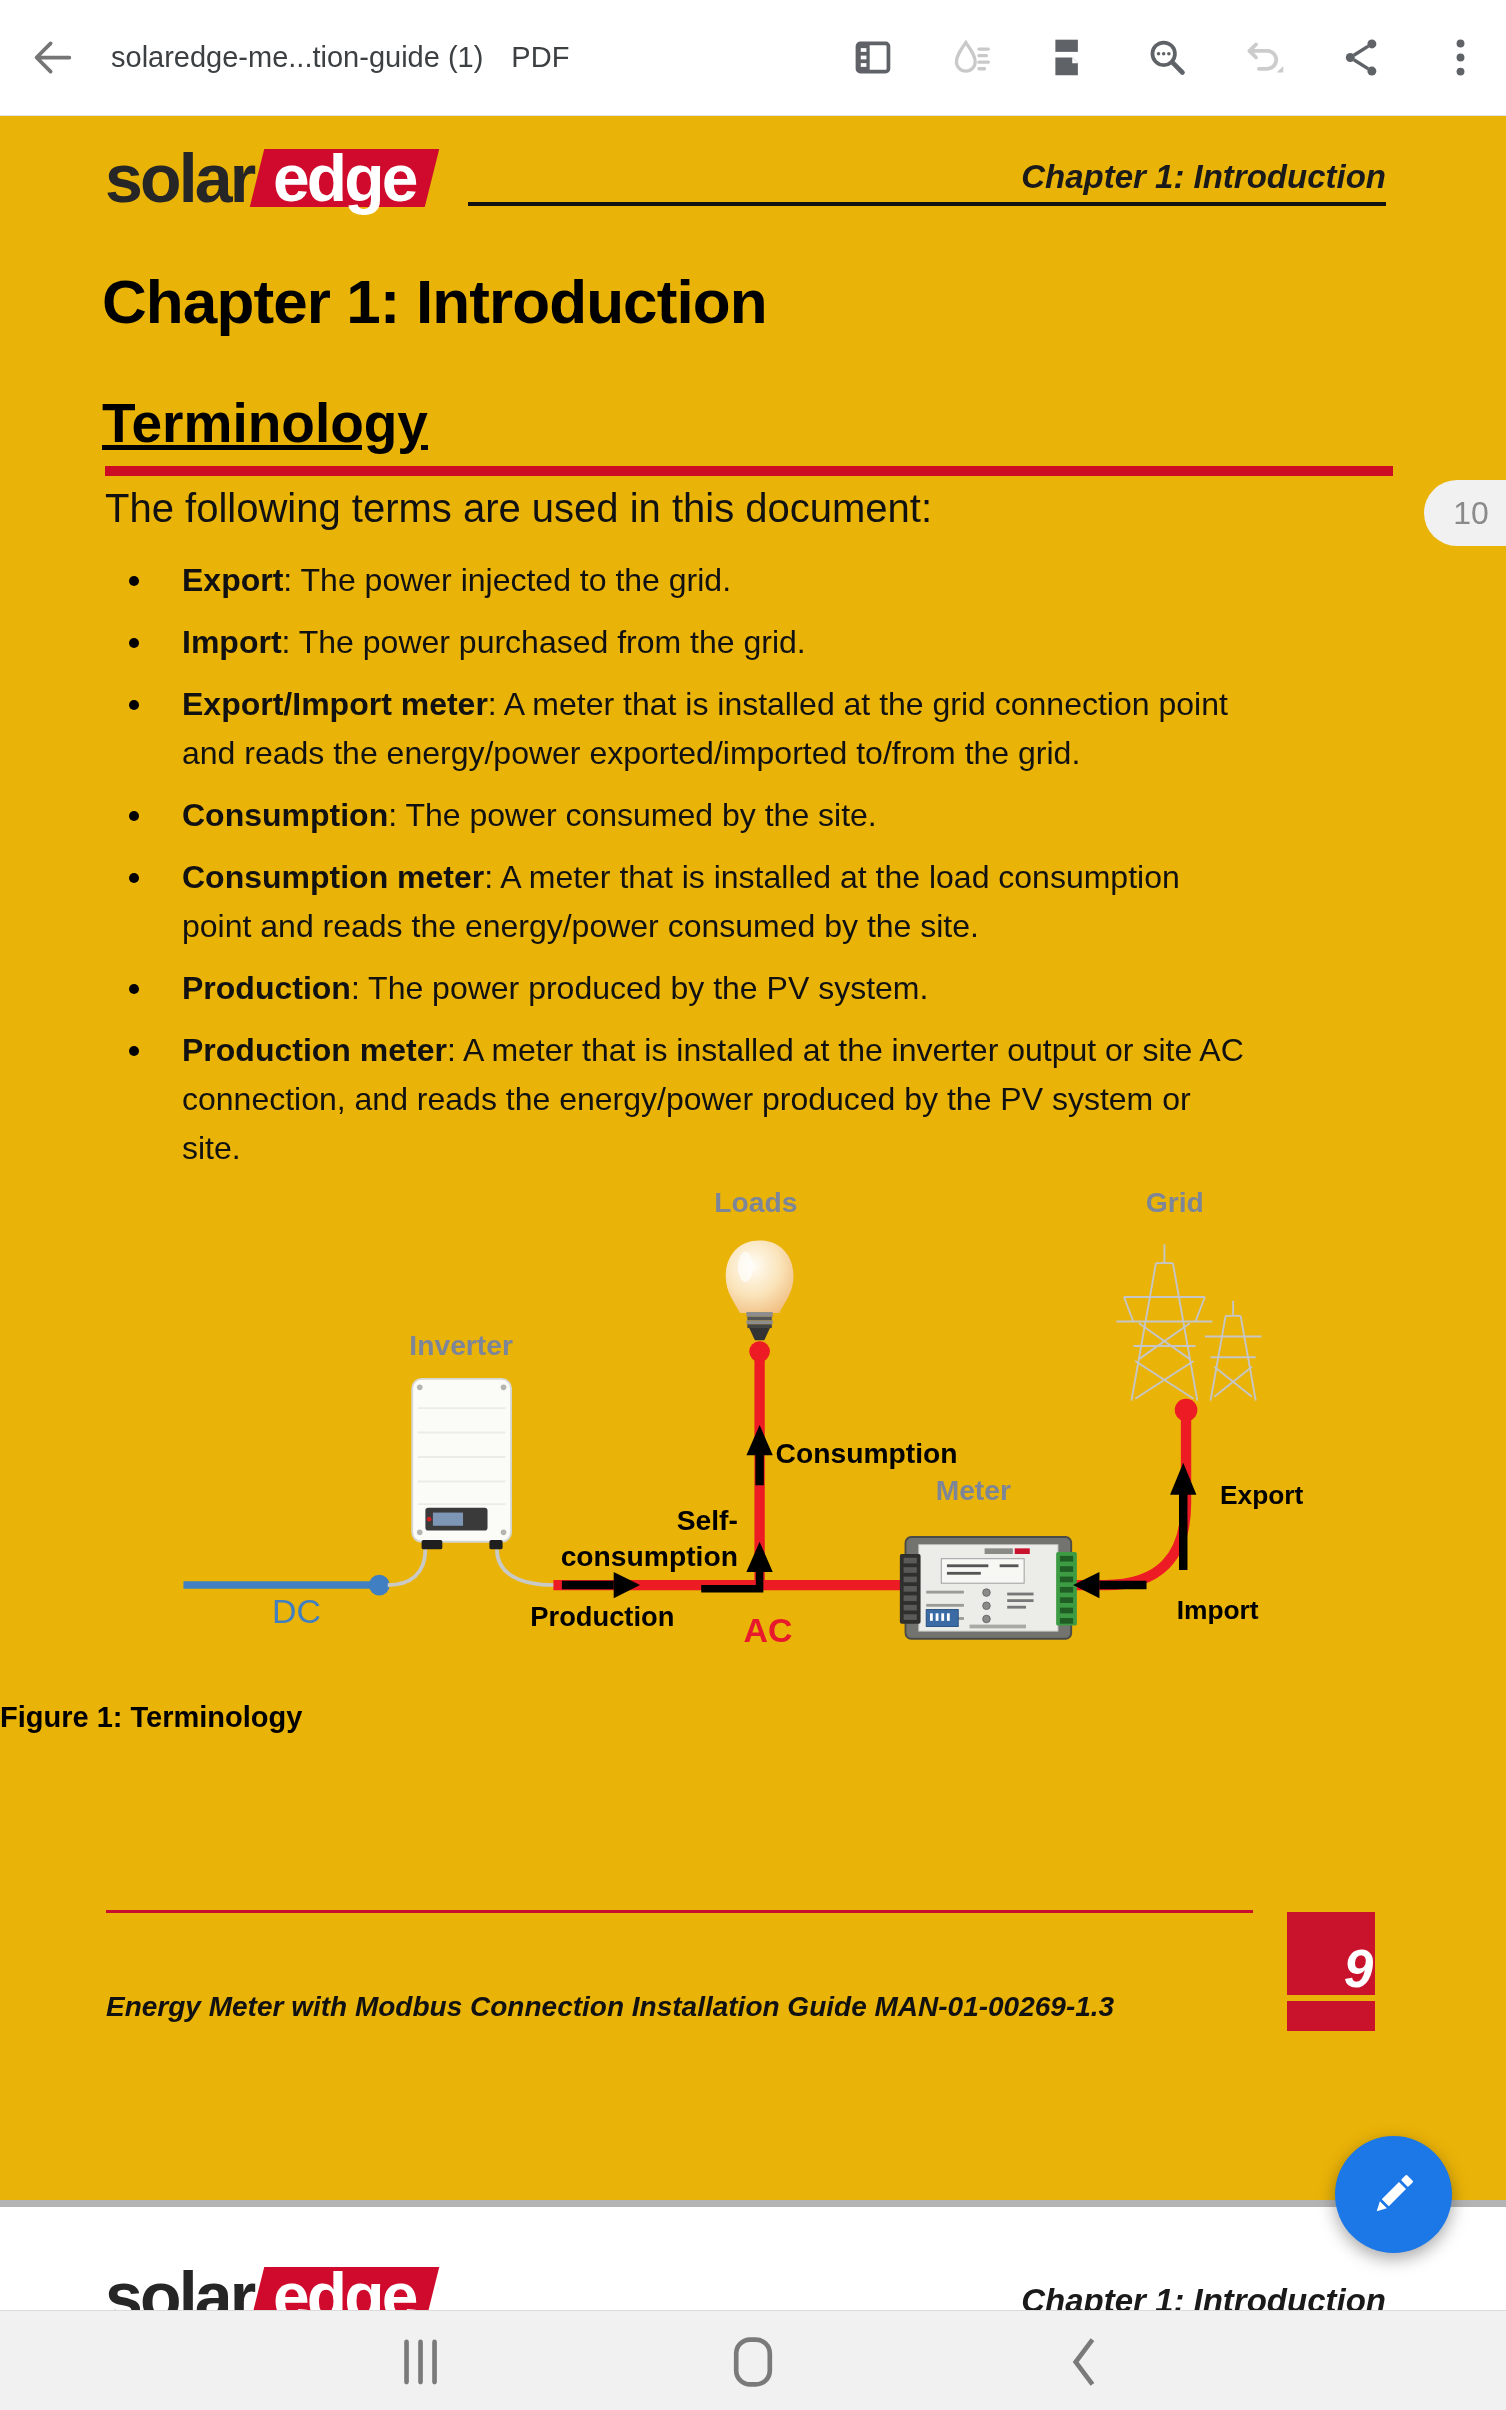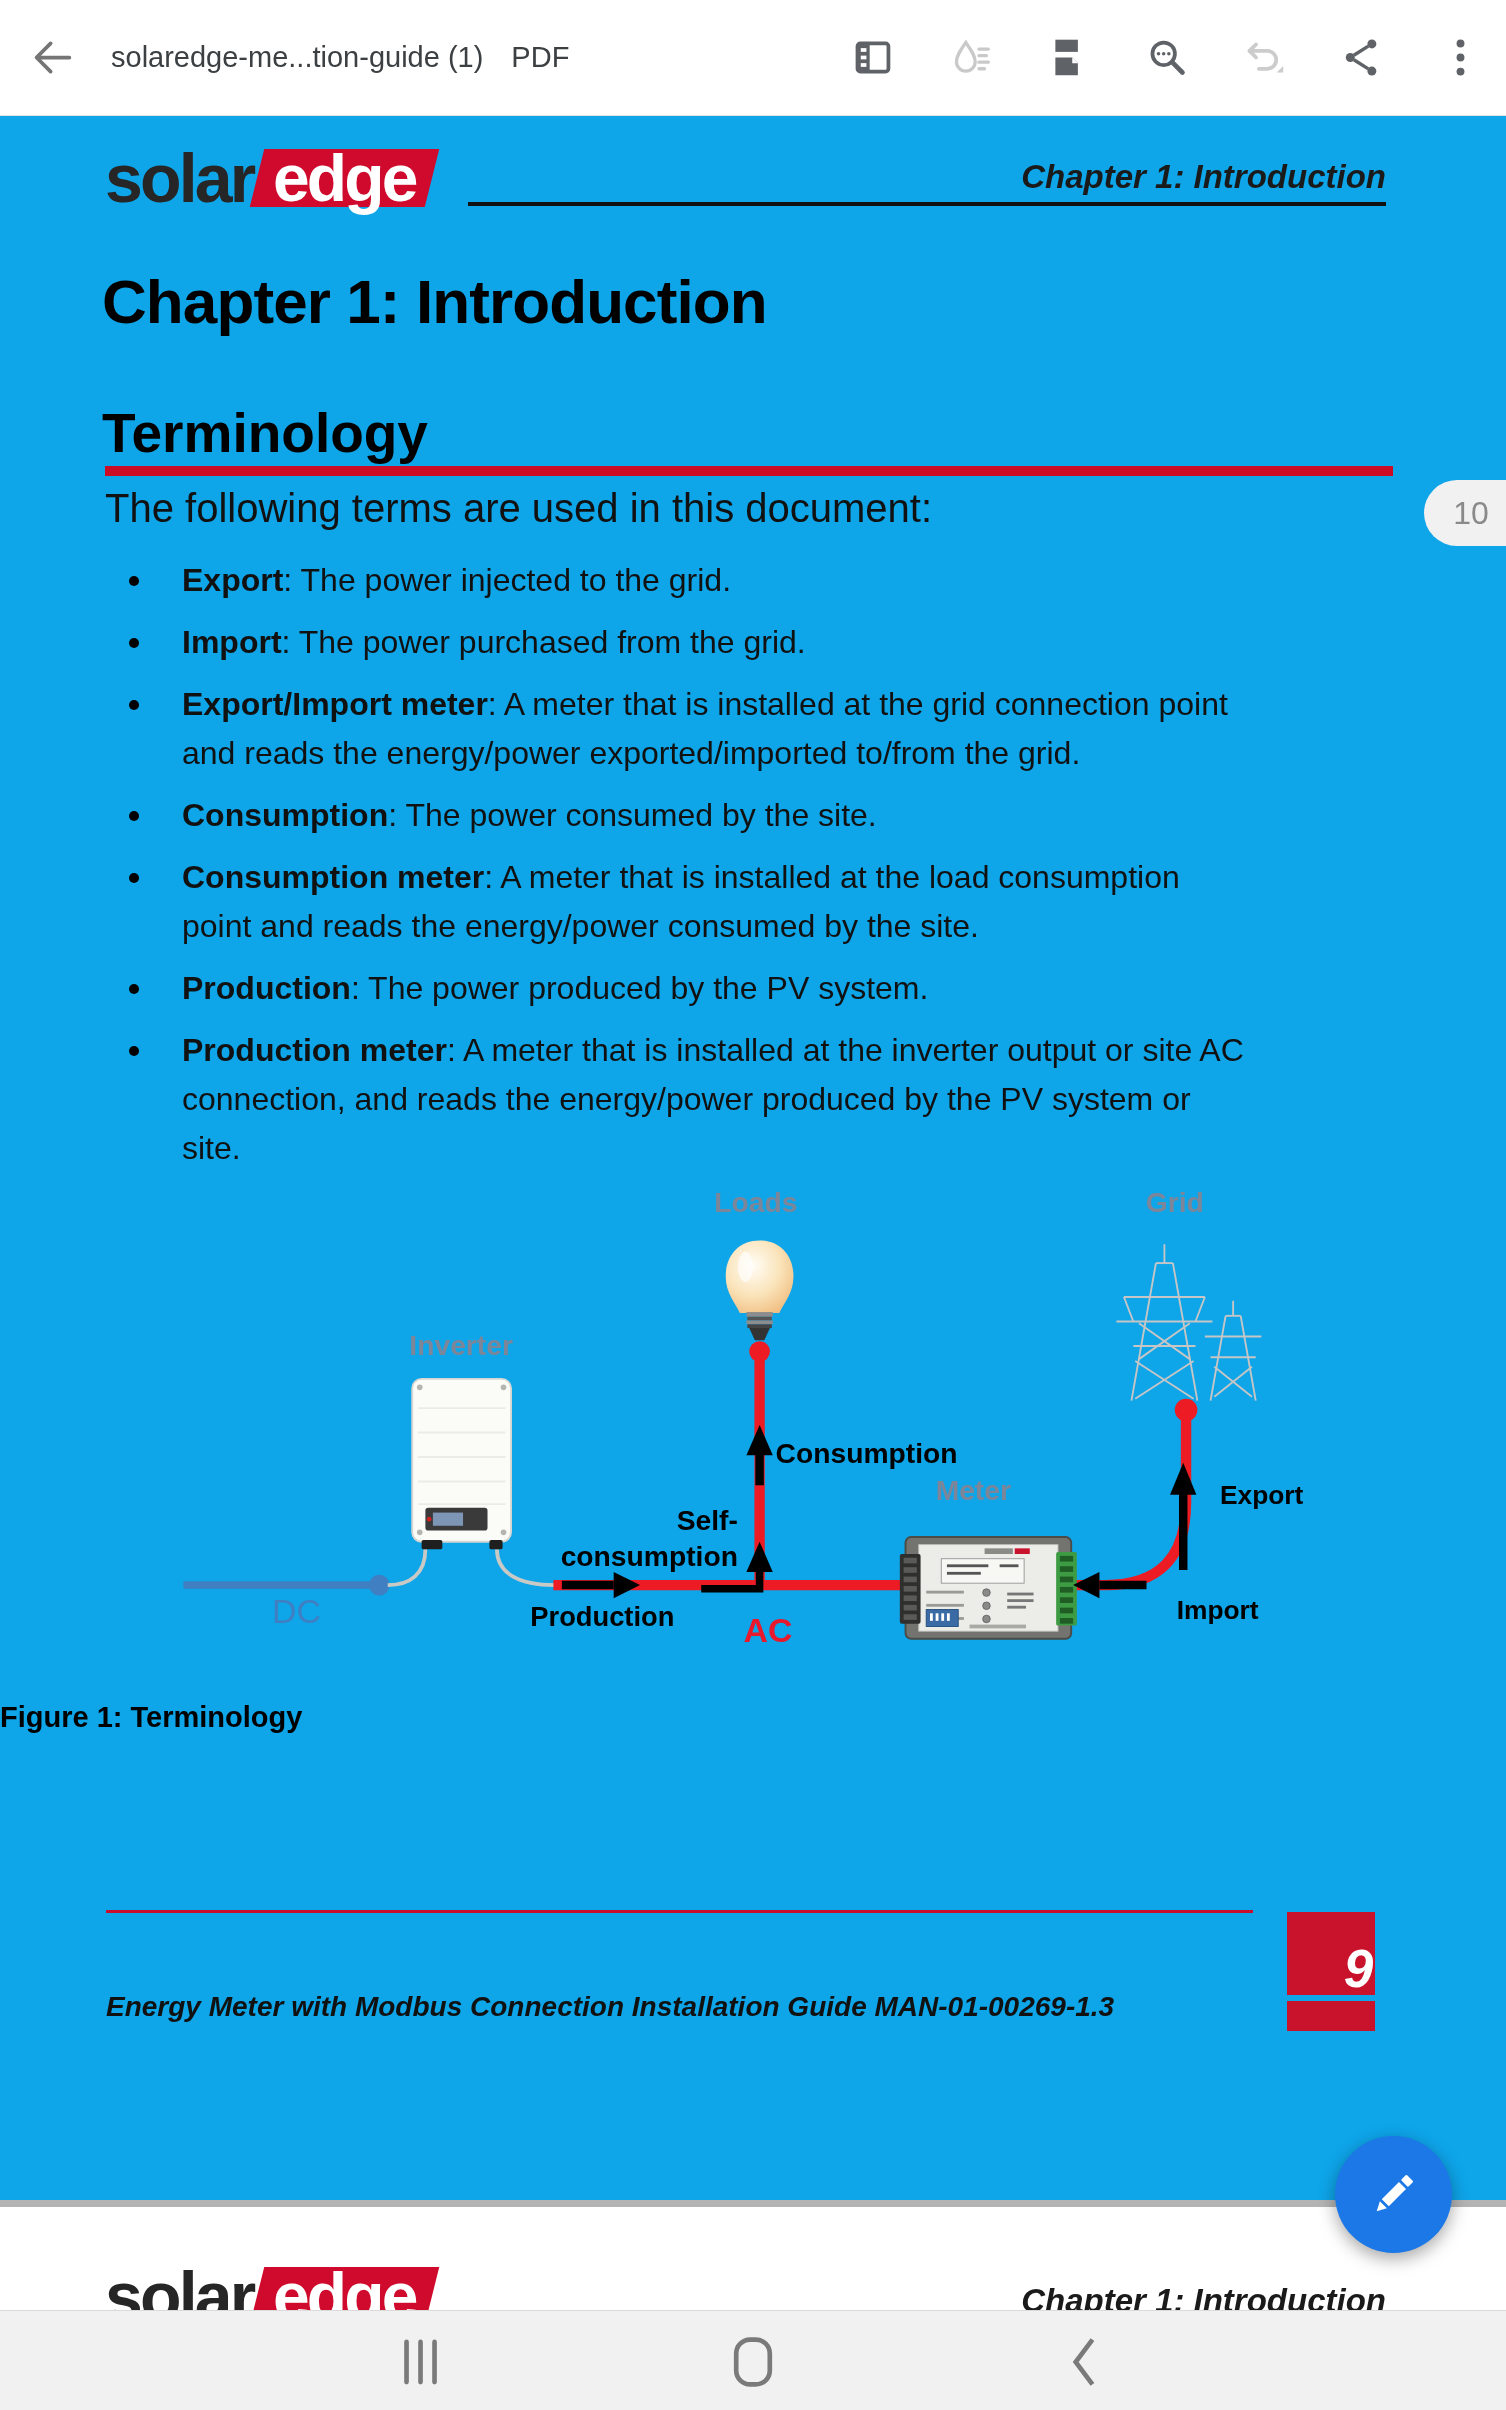"solaredge-me...tion-guide (1)" .screen { background: #0ea5e9 -> #eab308 }
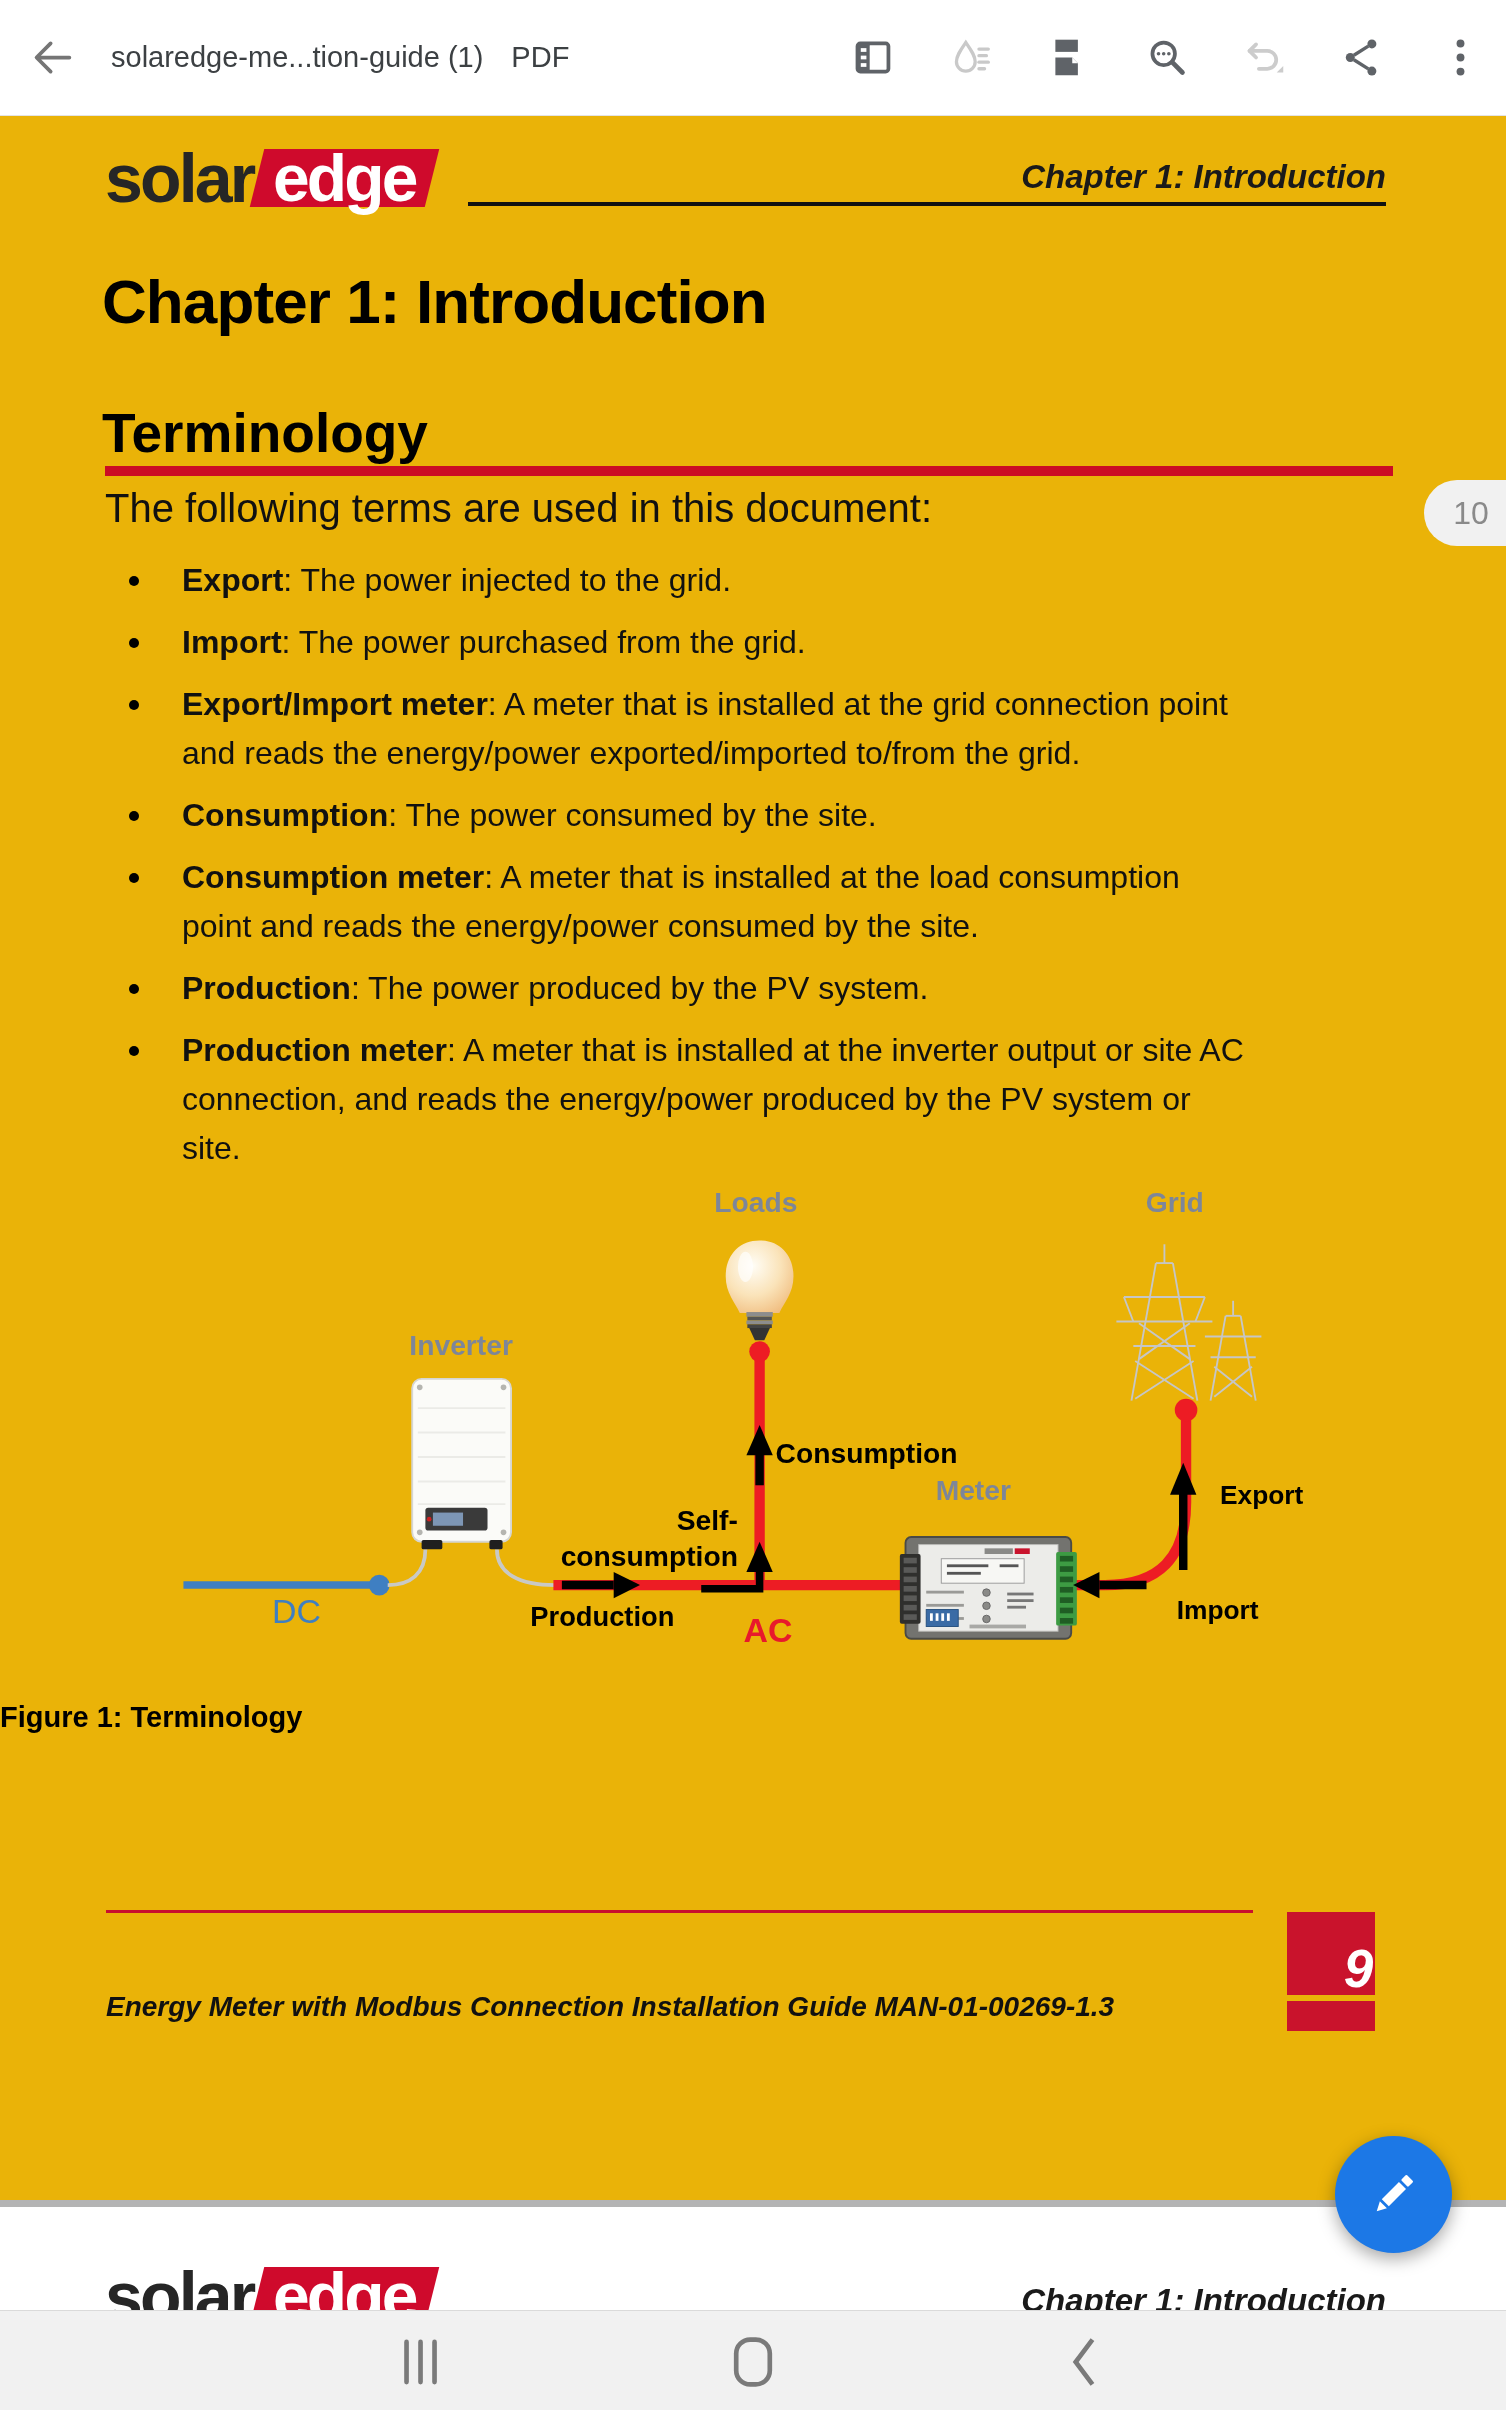"Terminology" .h2 { text-decoration: none -> underline; top: 401px -> 391px }
